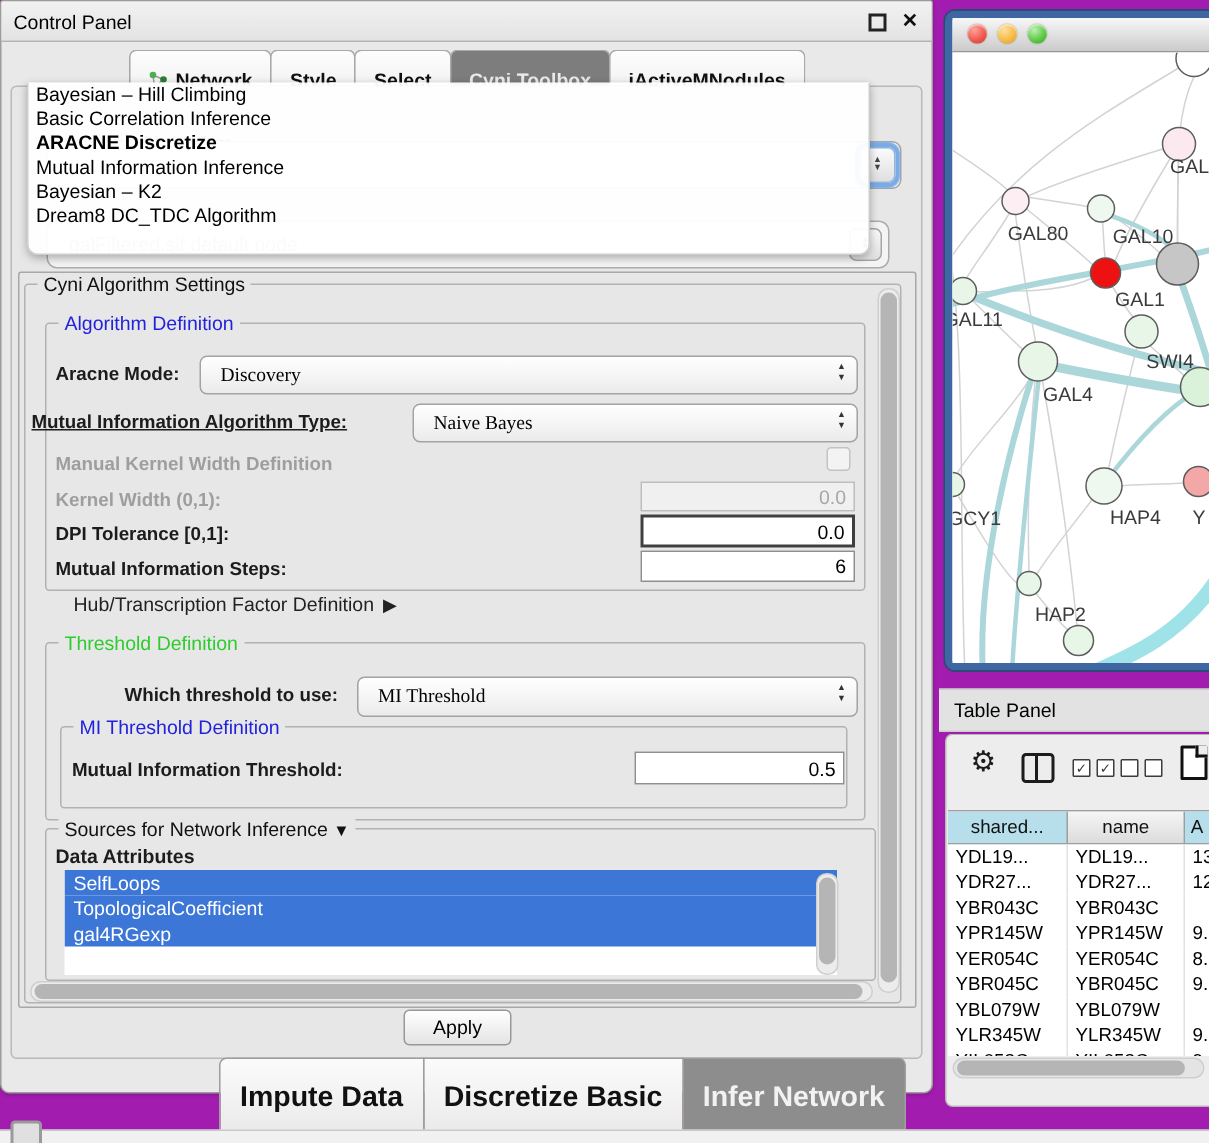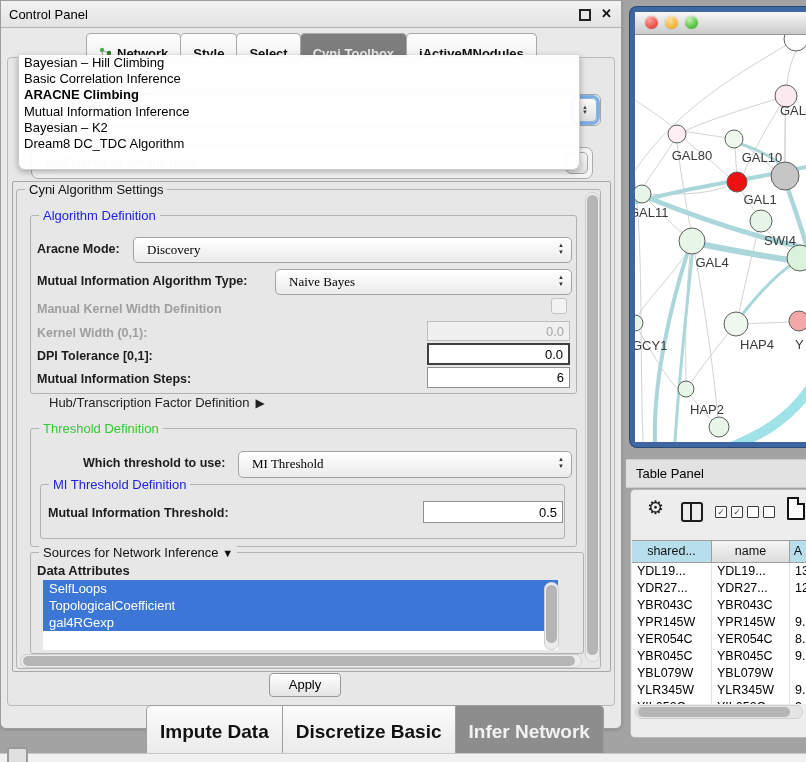"Control Panel" #root { background: #a3a3a3 -> #a21caf }
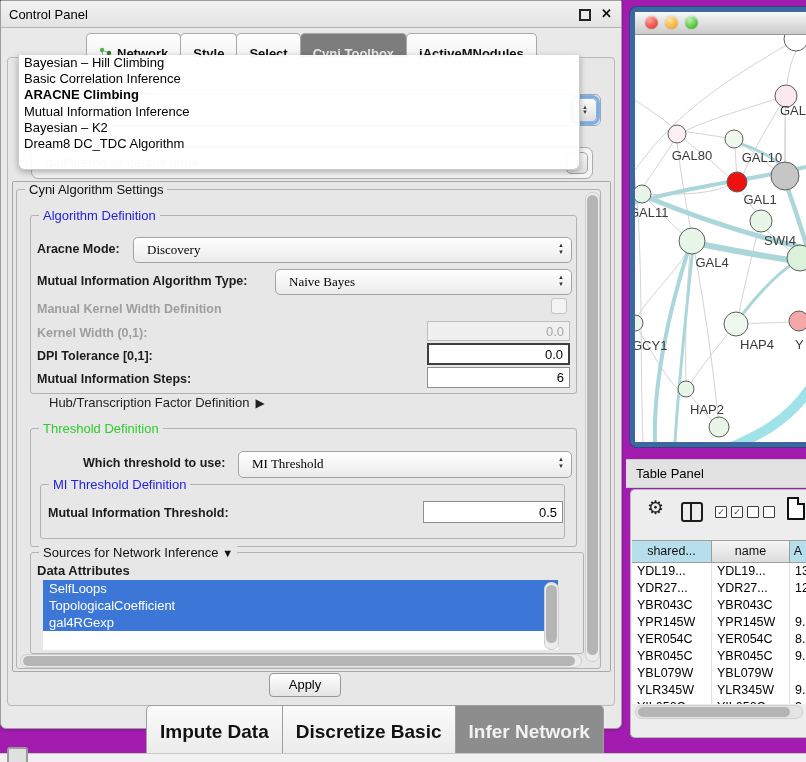"ARACNE Climbing" div.algo-item { text: Climbing -> Discretize }
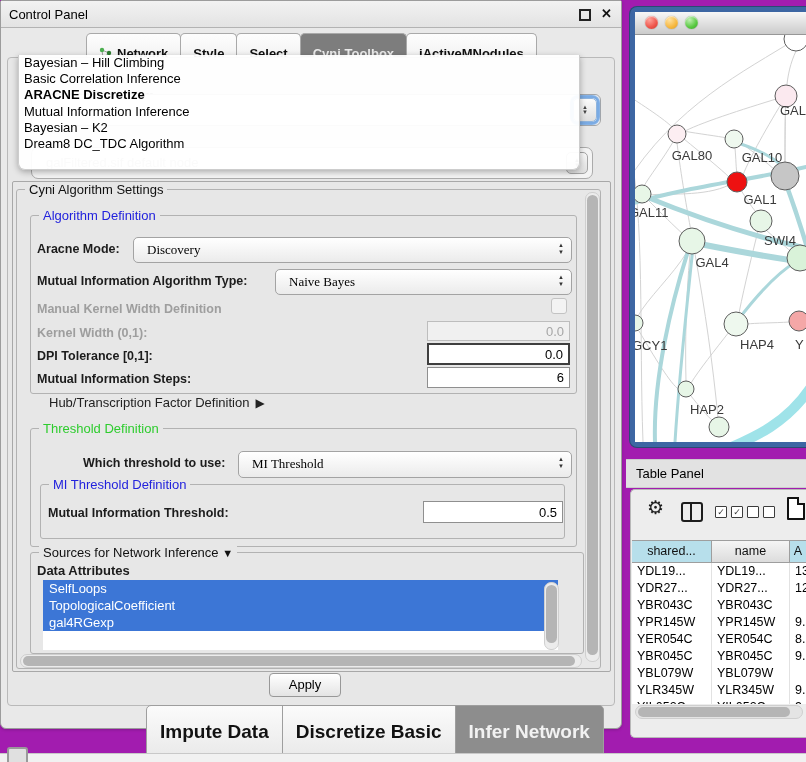"Mutual Information Algorithm Type:" span.lbl { left: 20px -> 4px; text-decoration: none -> underline }
